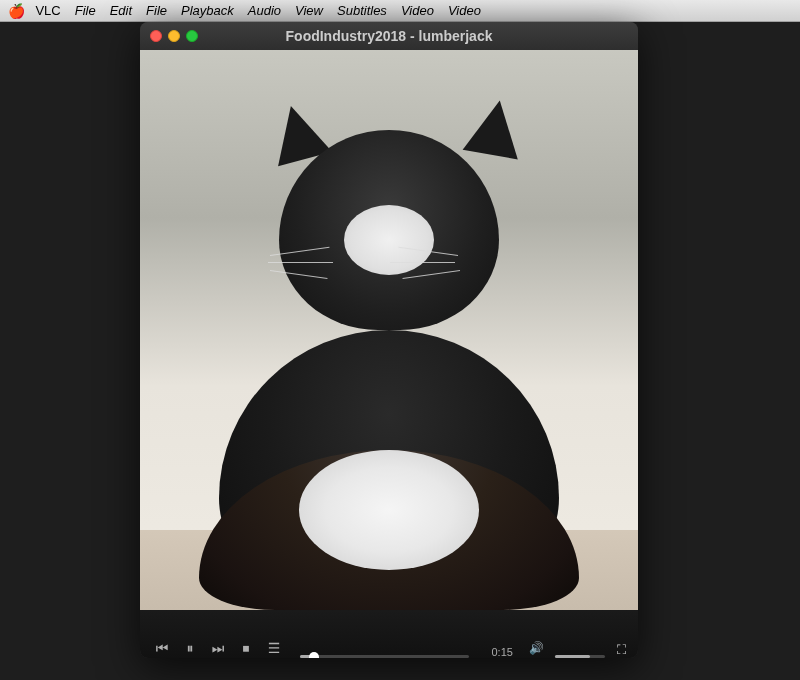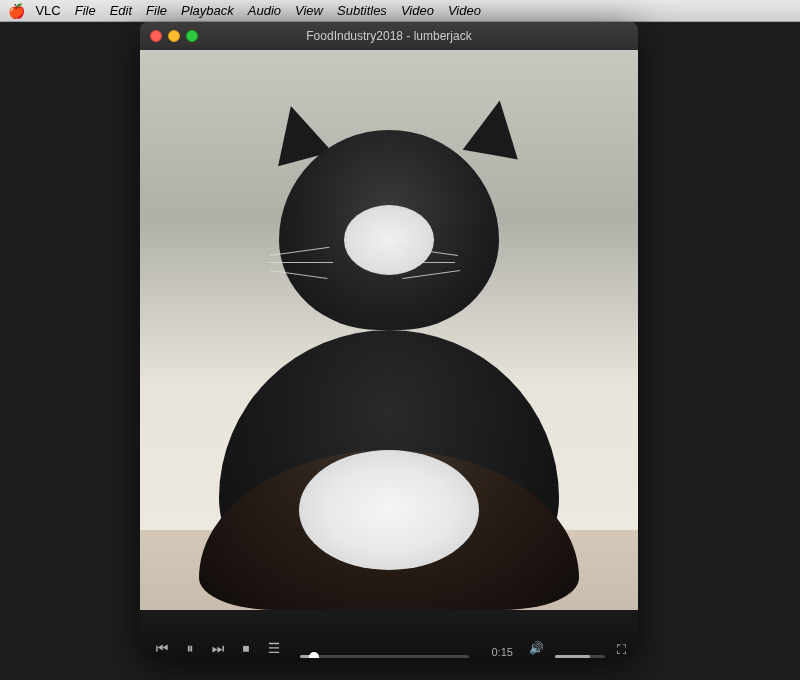"FoodIndustry2018 - lumberjack" .titlebar-title { font-size: 12px -> 14px; font-weight: none -> bold }
